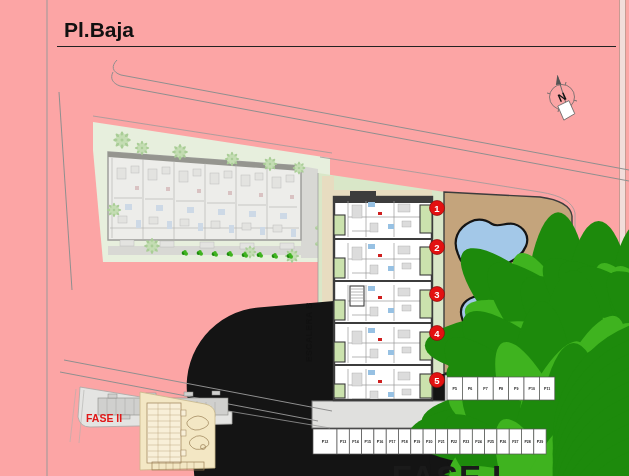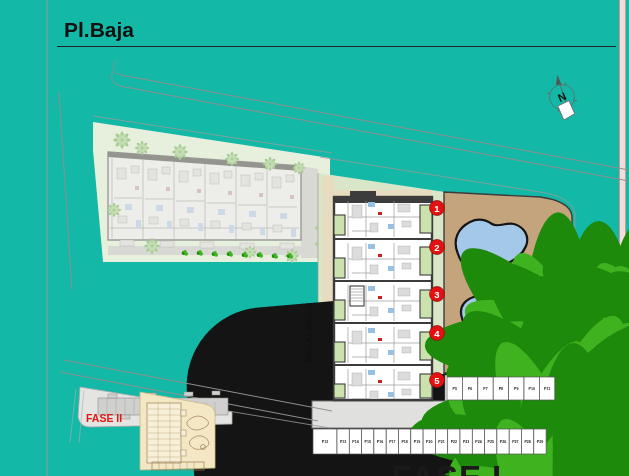"Pl.Baja" #stage { background: #14b8a6 -> #fca5a5 }
